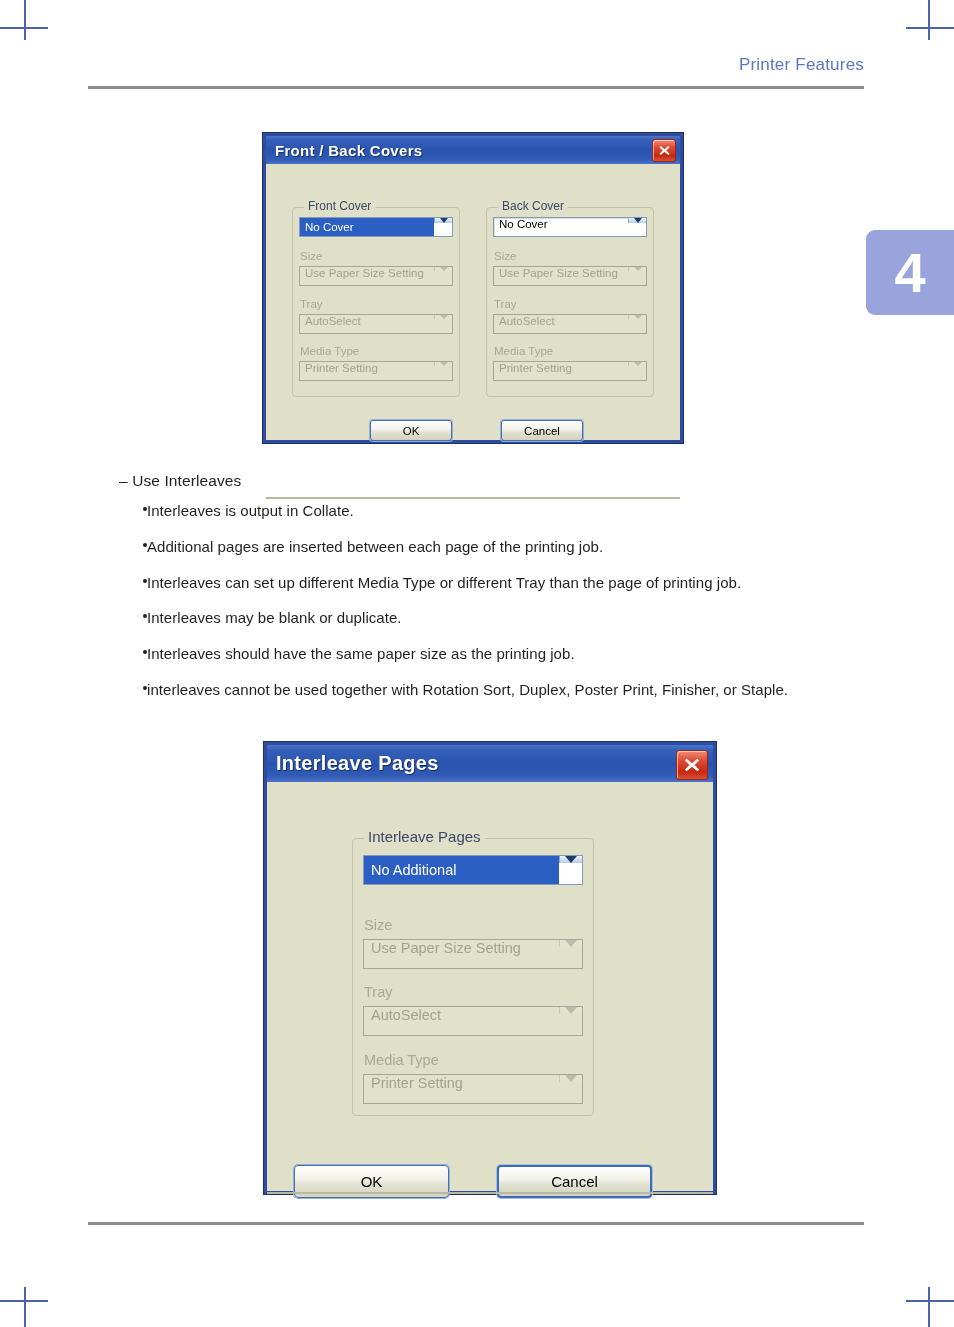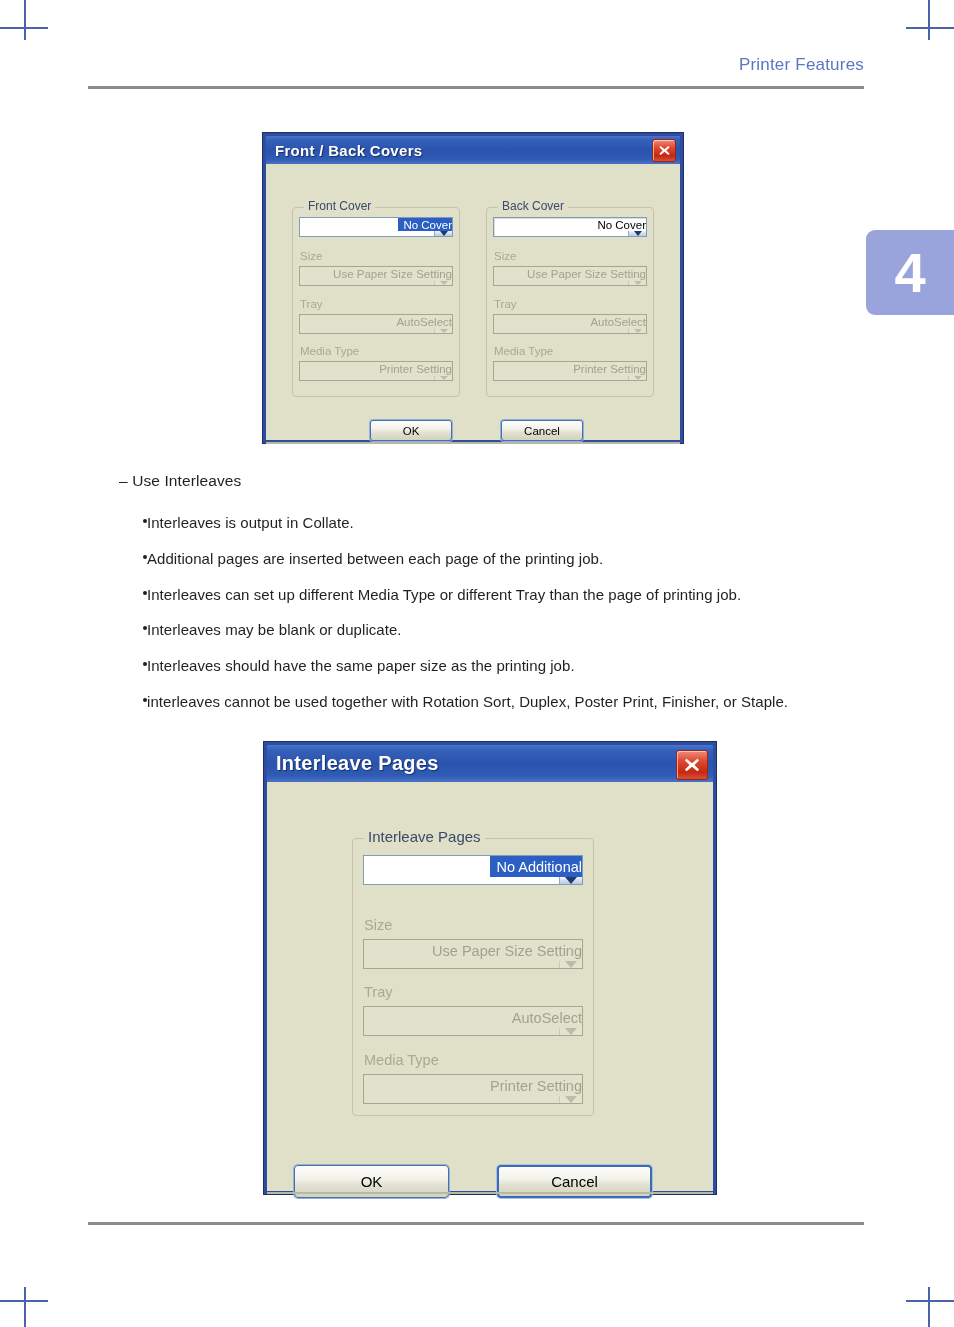"Front Cover" div.xp-body { height: 280px -> 335px }
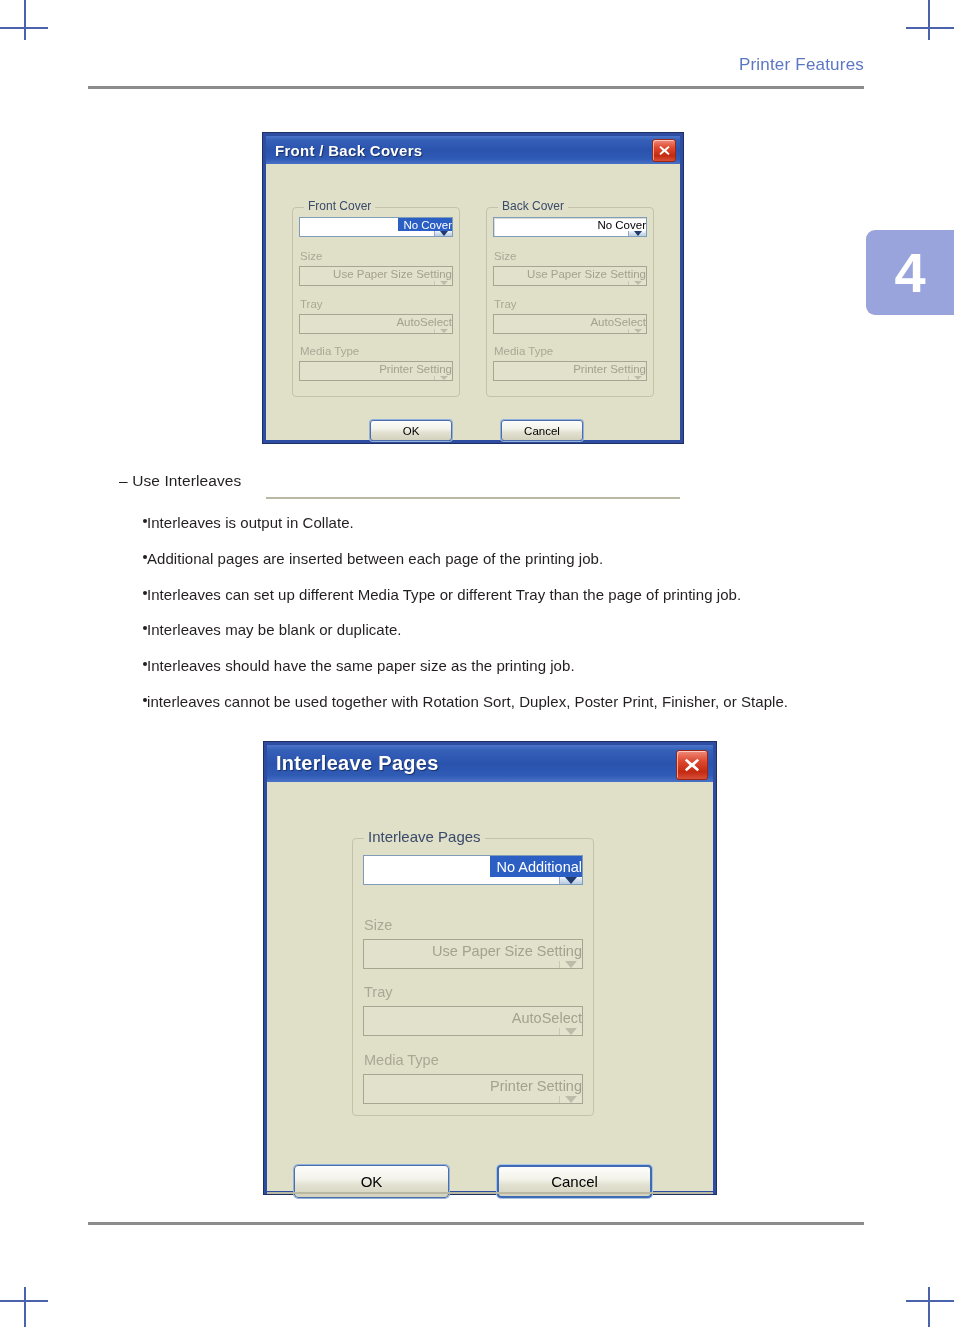"No Cover" .combo { align-items: flex-end -> flex-start; flex-direction: column -> none }
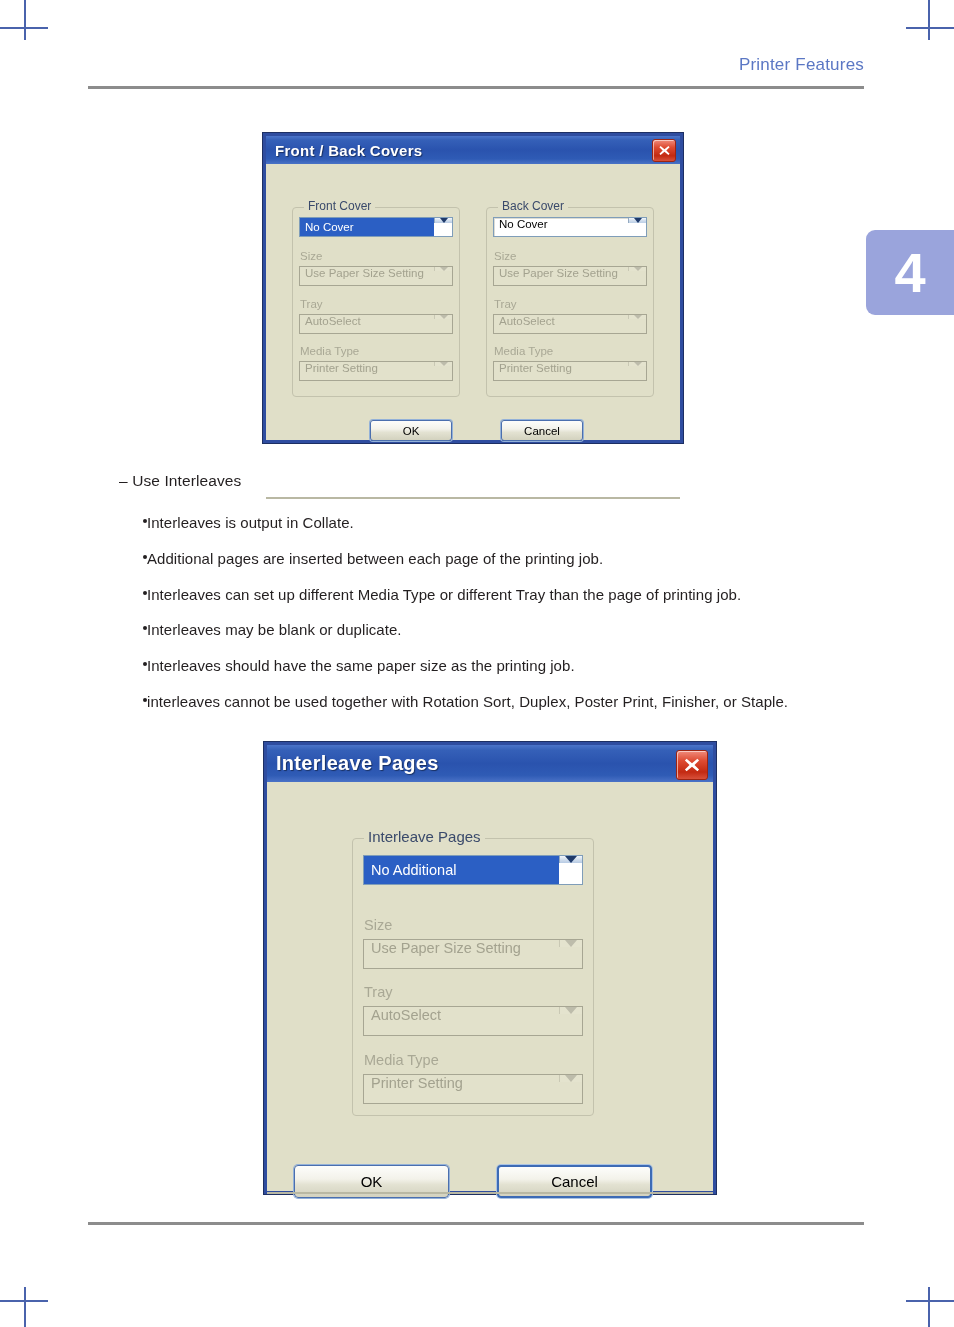"Interleaves is output in Collate." .bullets li:first-child { margin-top: 22px -> 10px }
